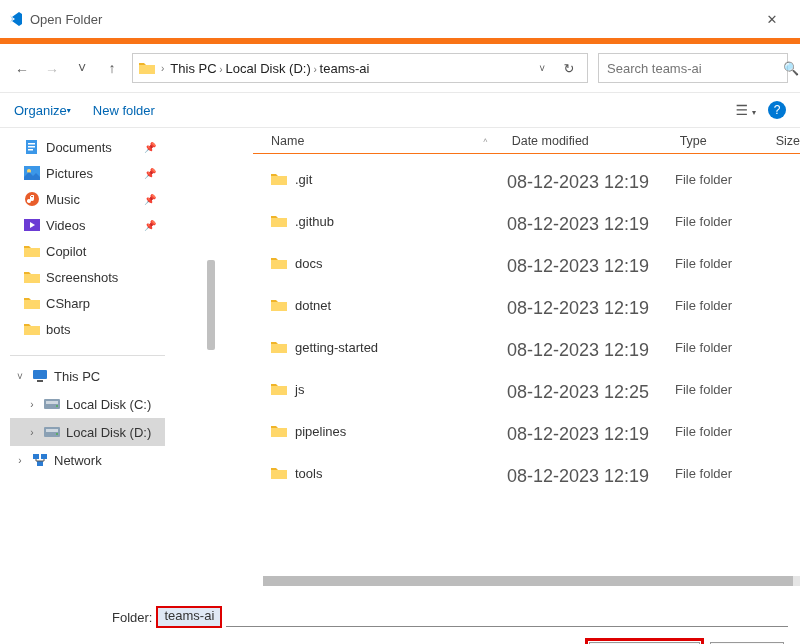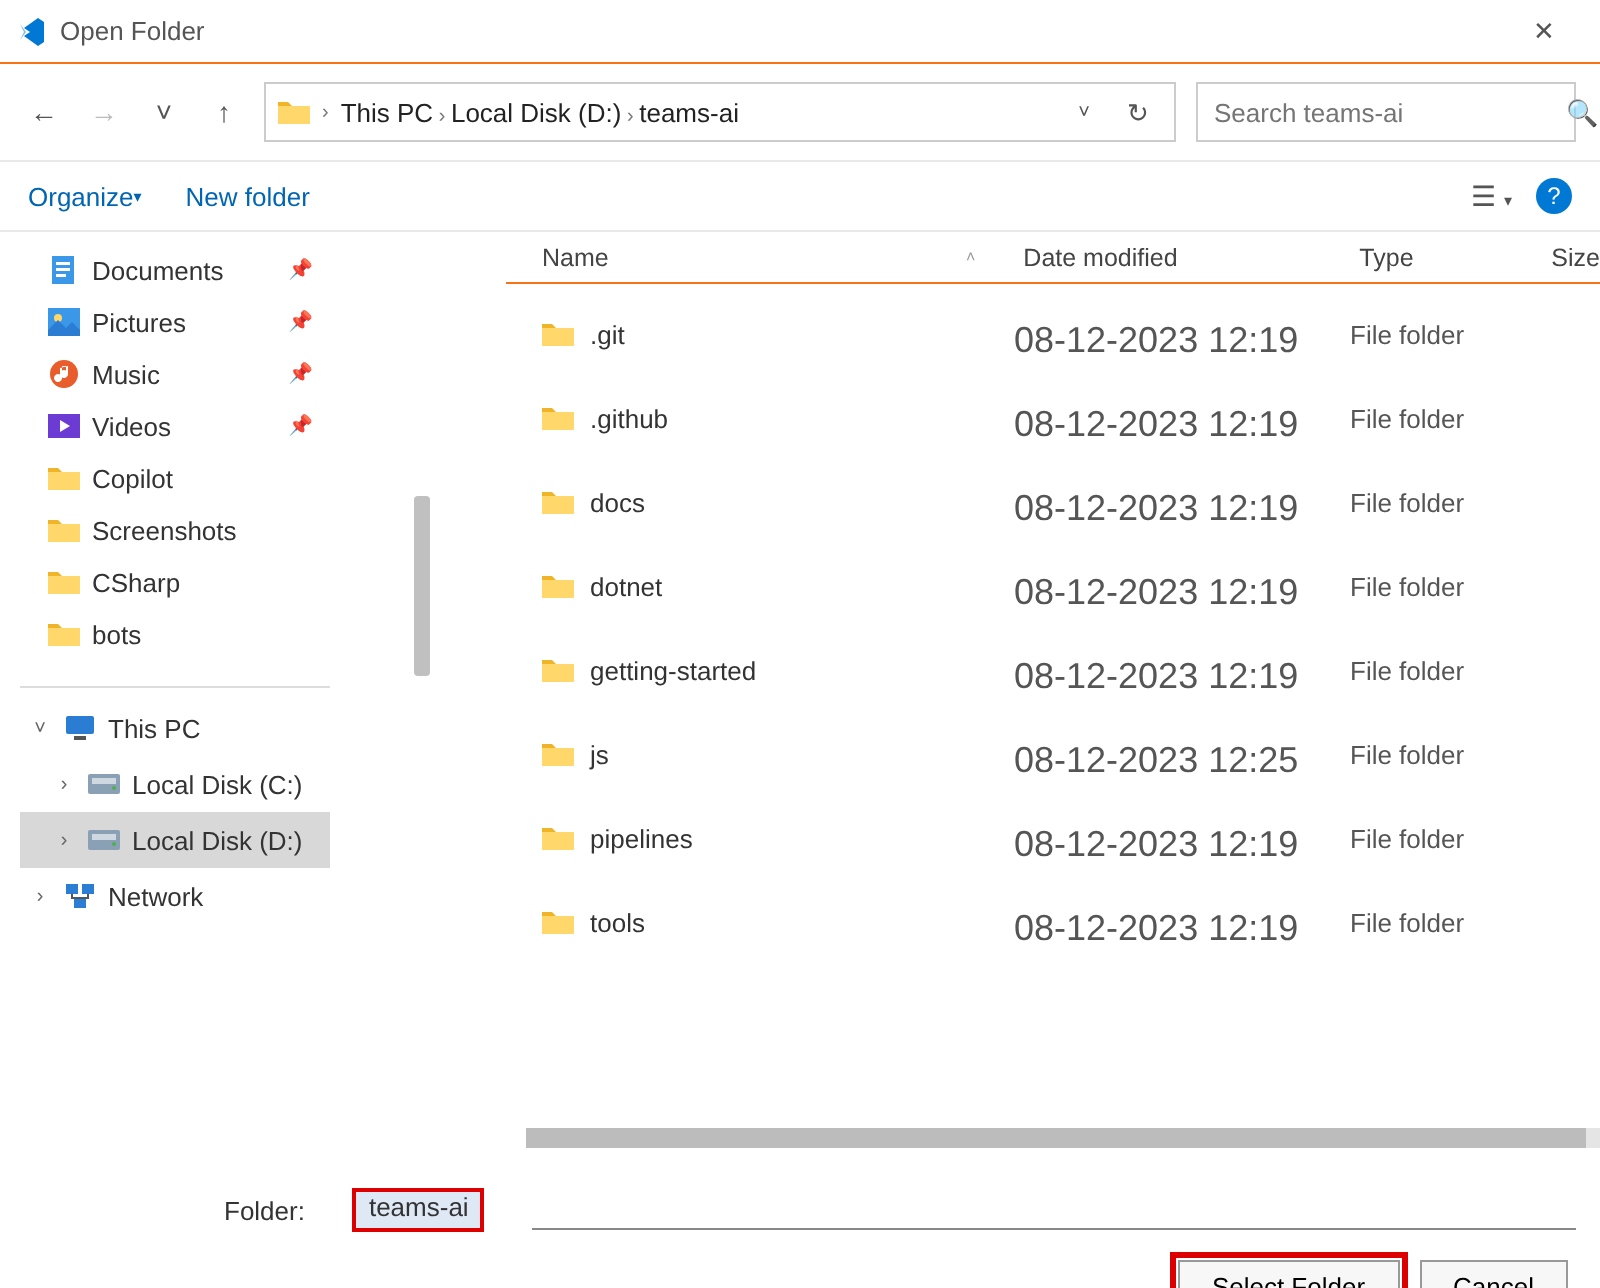"Open Folder" .titlebar { border-bottom: 1px solid #f97316 -> 6px solid #f97316; height: 32px -> 44px }
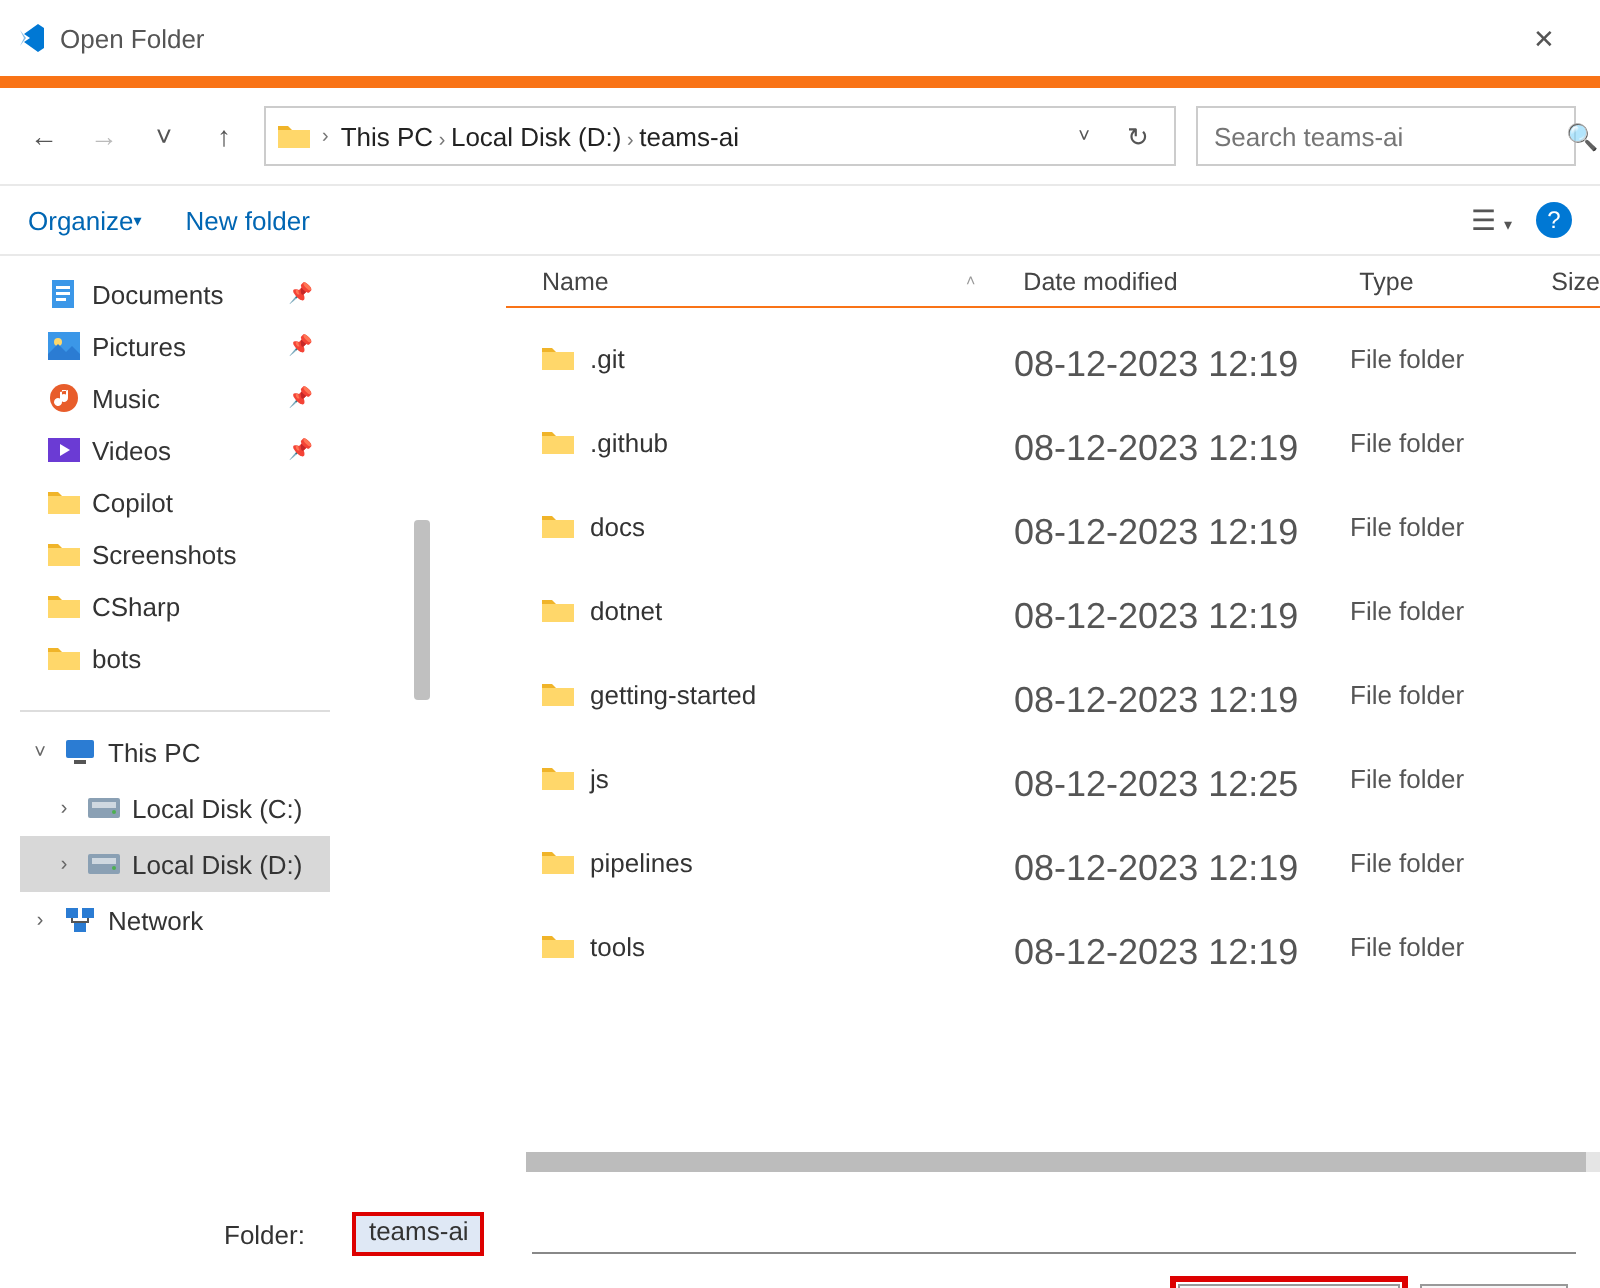"Folder:" .folderline { gap: 24px -> 4px }
